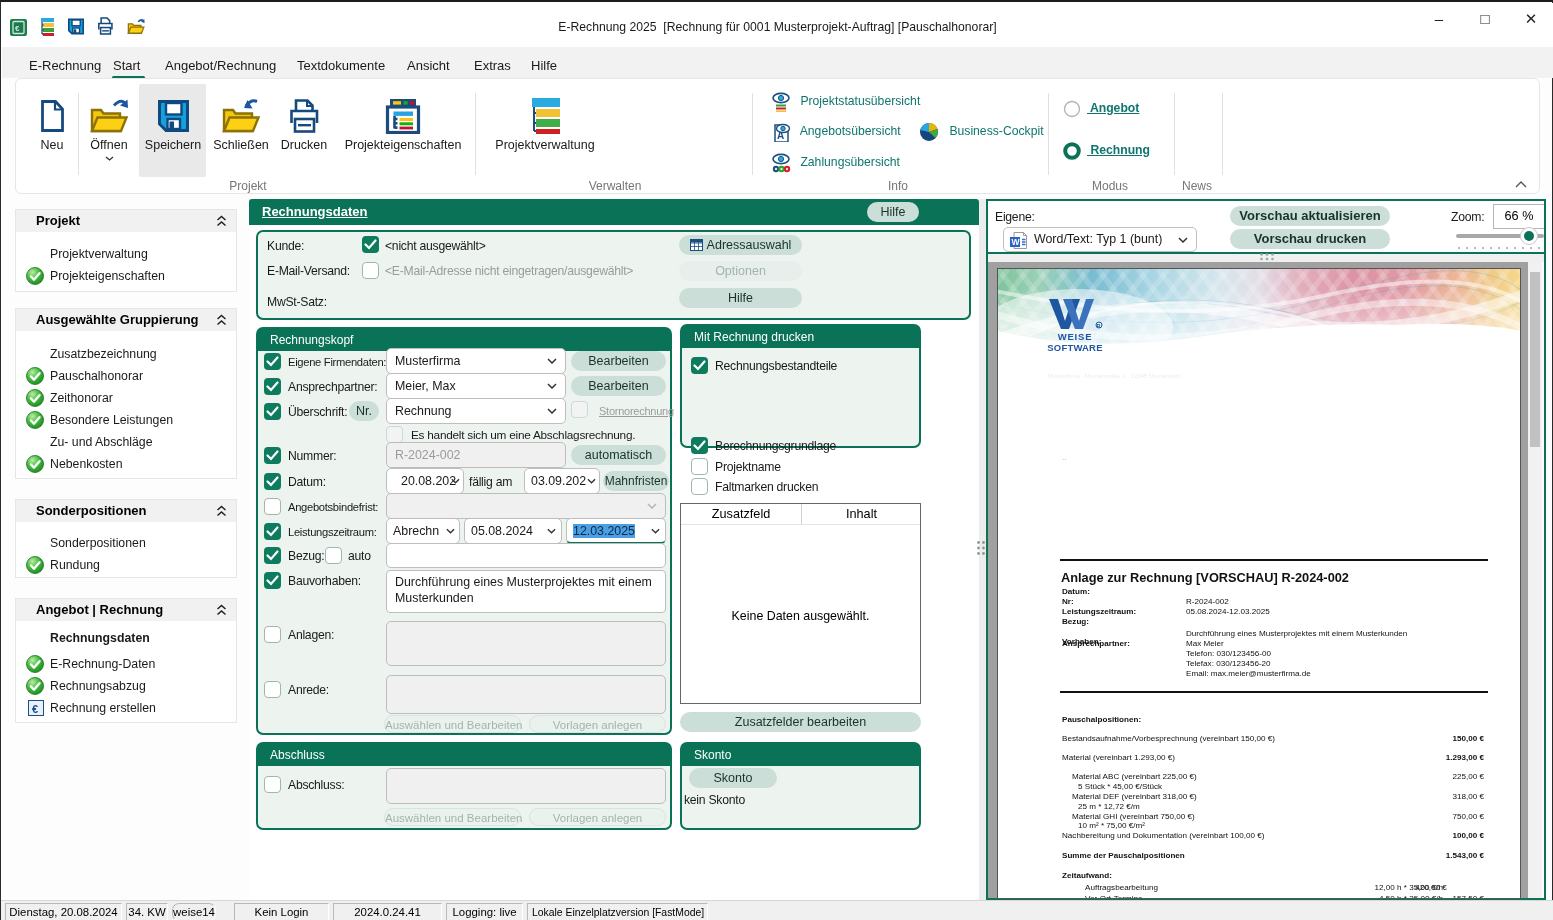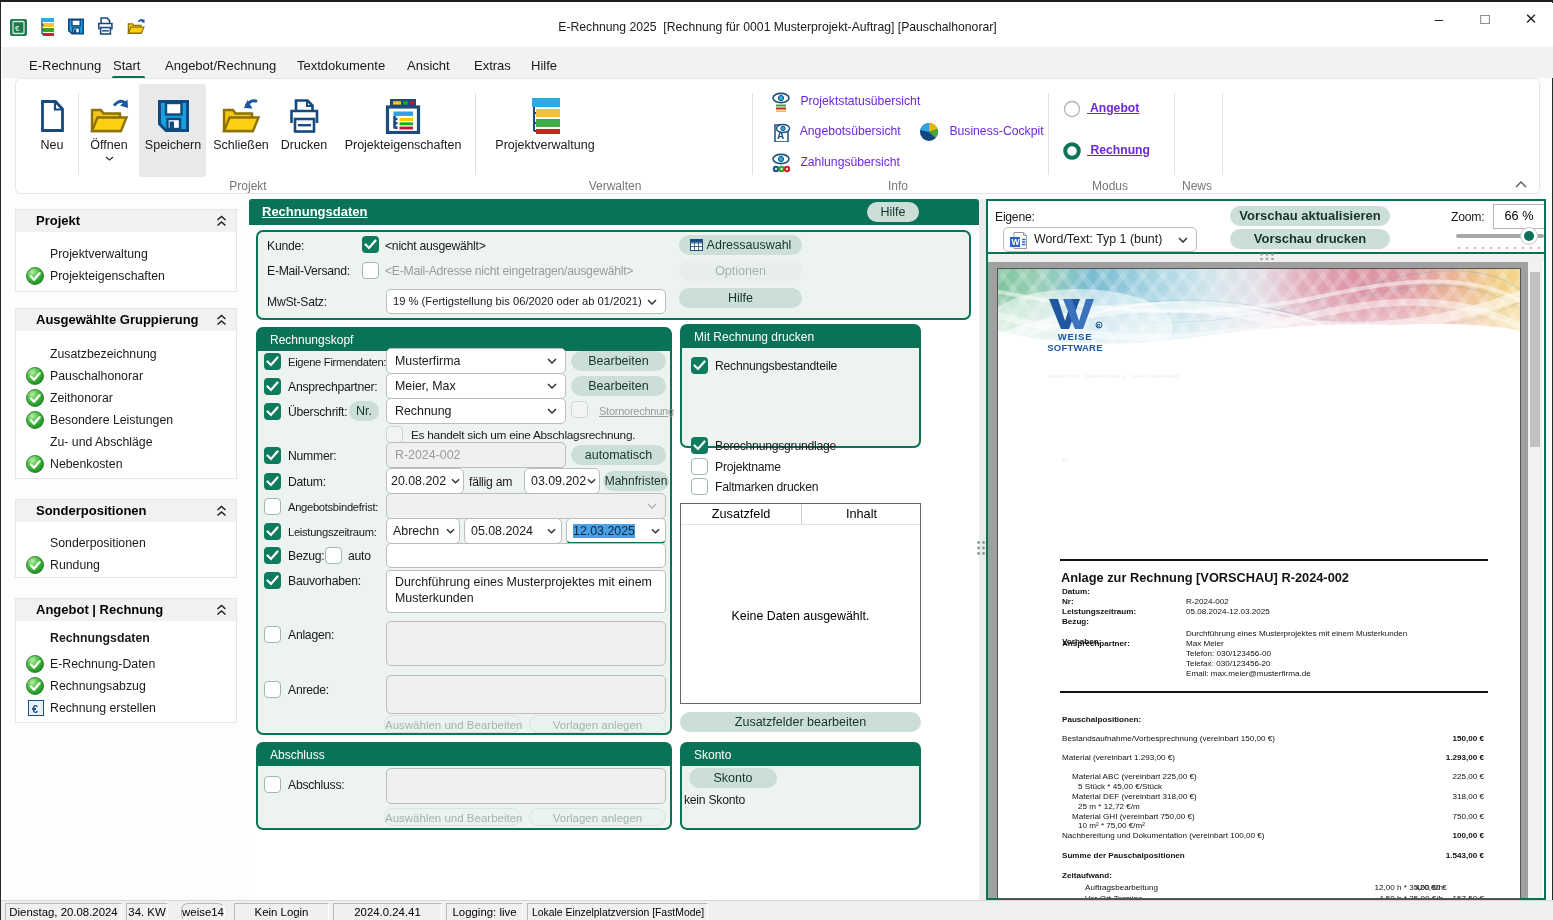"Projektstatusübersicht" .smallitem { color: #6d28d9 -> #0f766e }
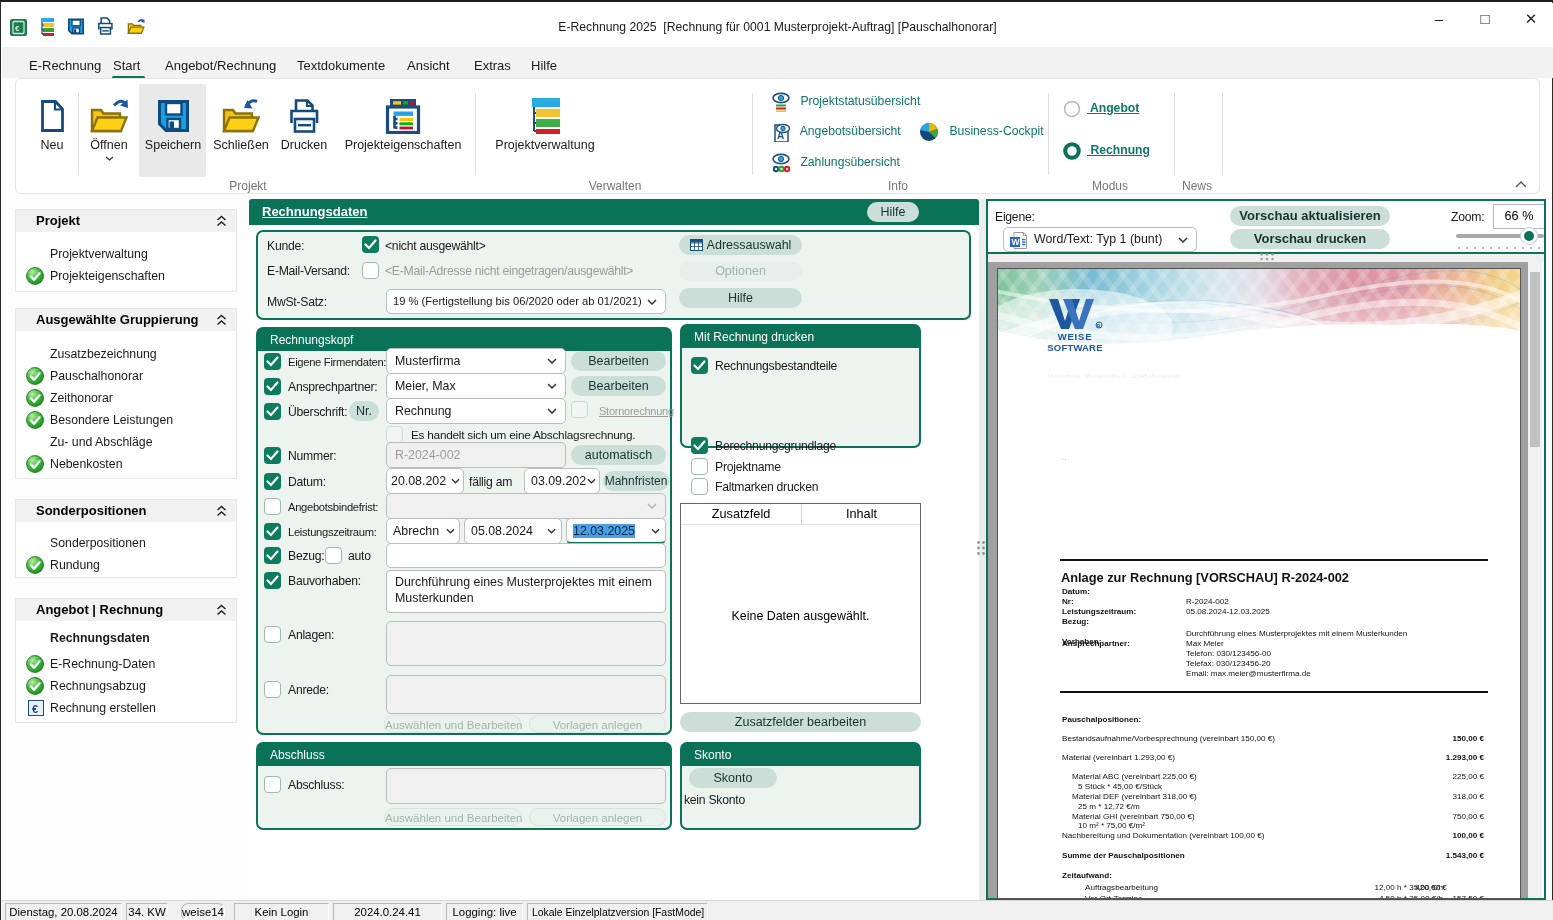"19 % (Fertigstellung bis 06/2020" div.combo { html: <div>19 % (Fertigstellung bis 06/2020 oder ab 01/2021)<span> <svg> <path></path> </svg> </span></div> -> none }
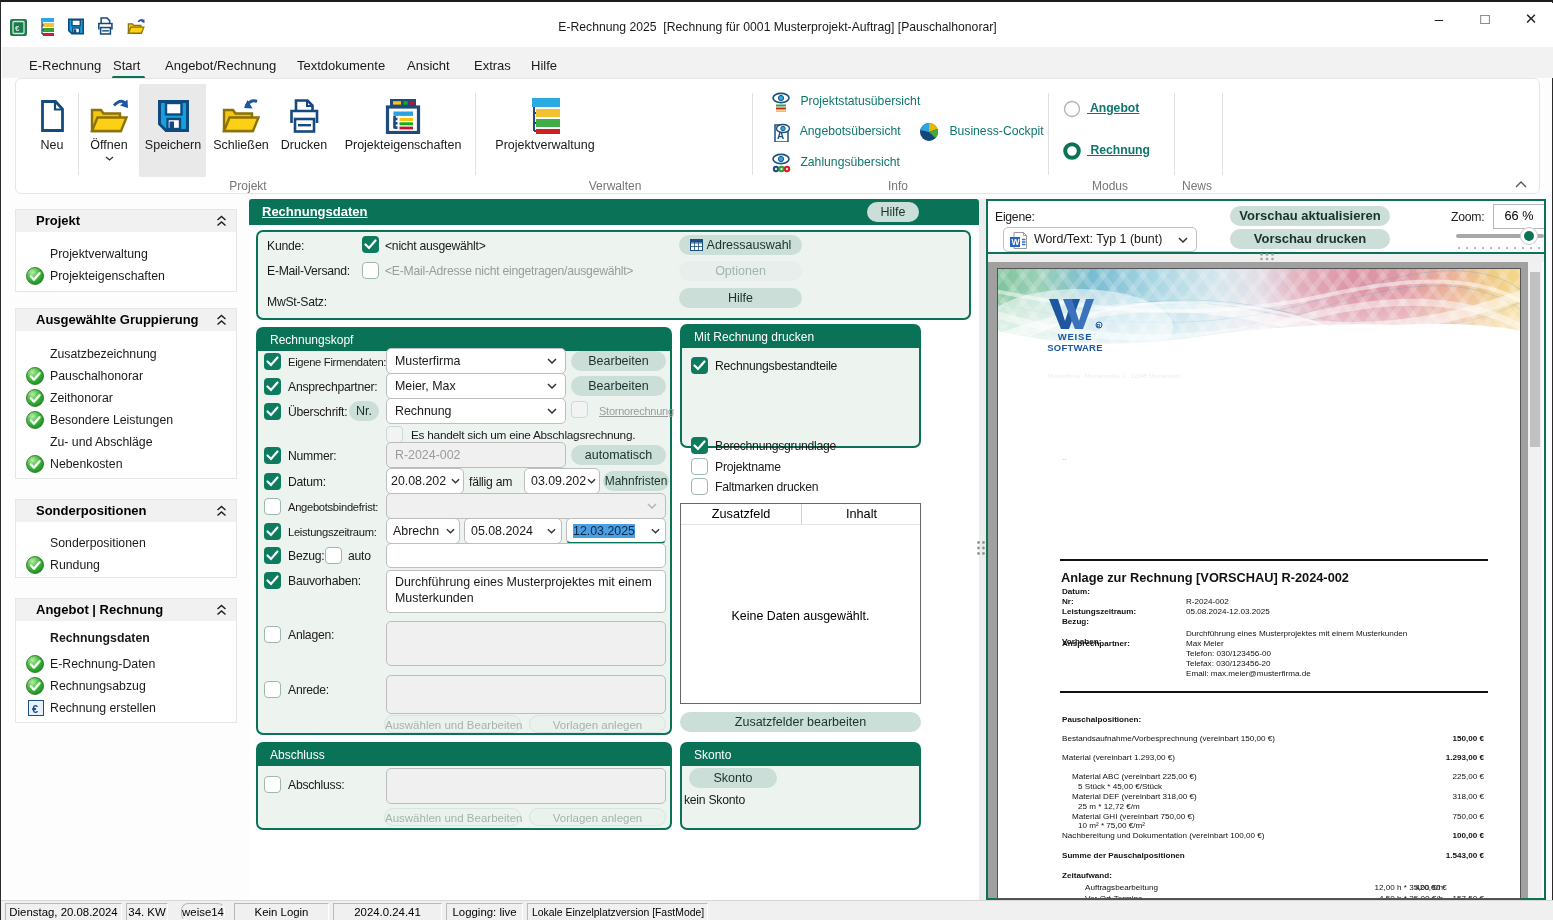"20.08.202" div.combo { padding-left: 4px -> 14px }
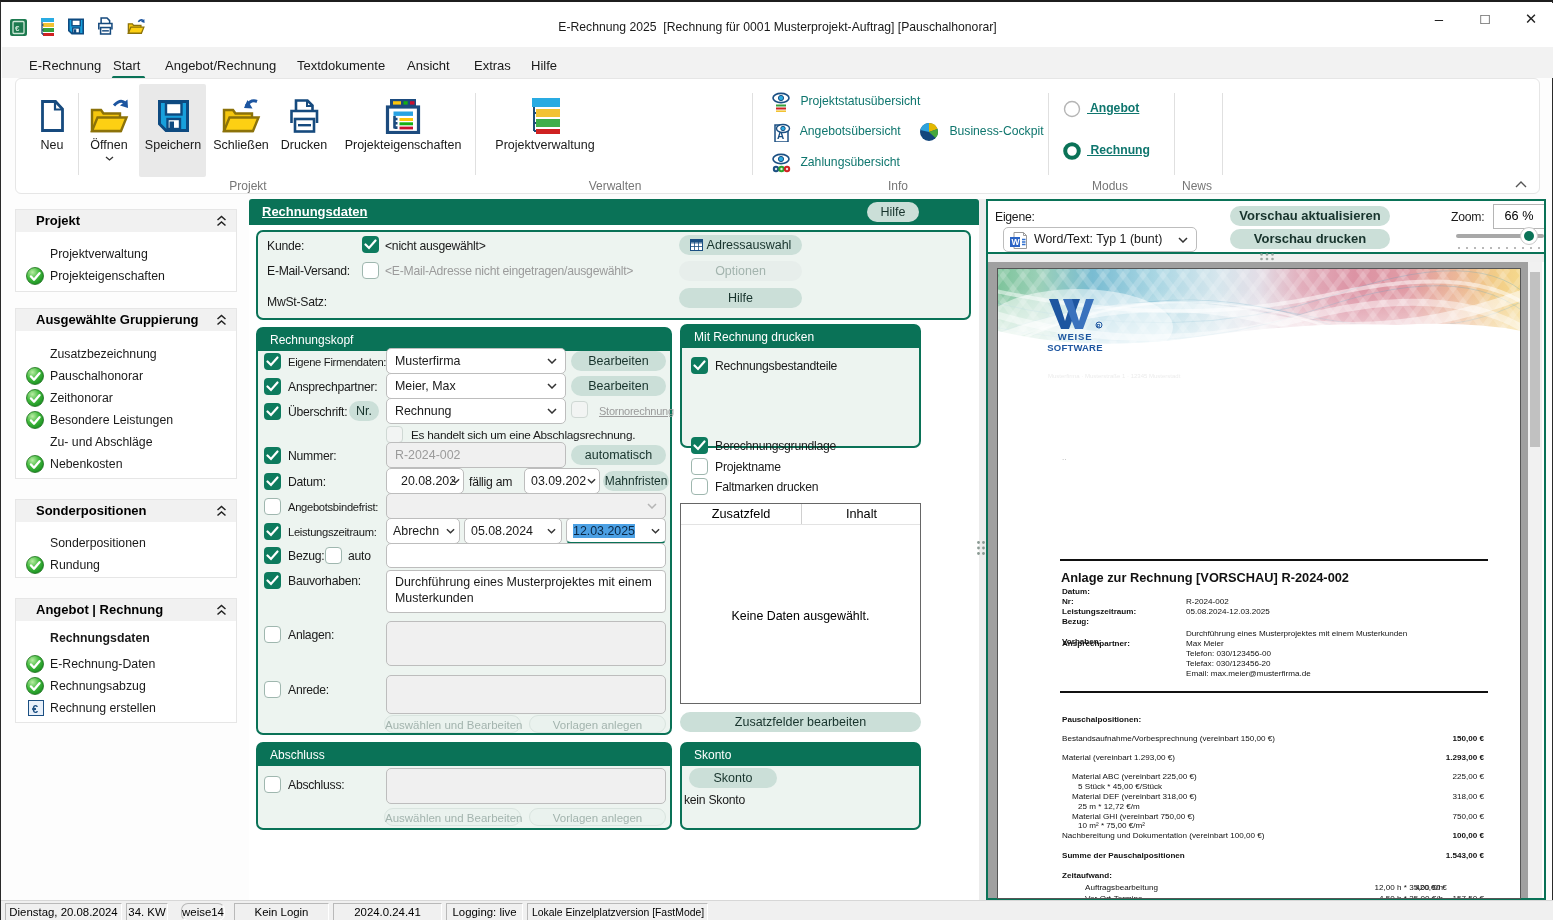"weise14" div.scell { left: 180px -> 171px }
